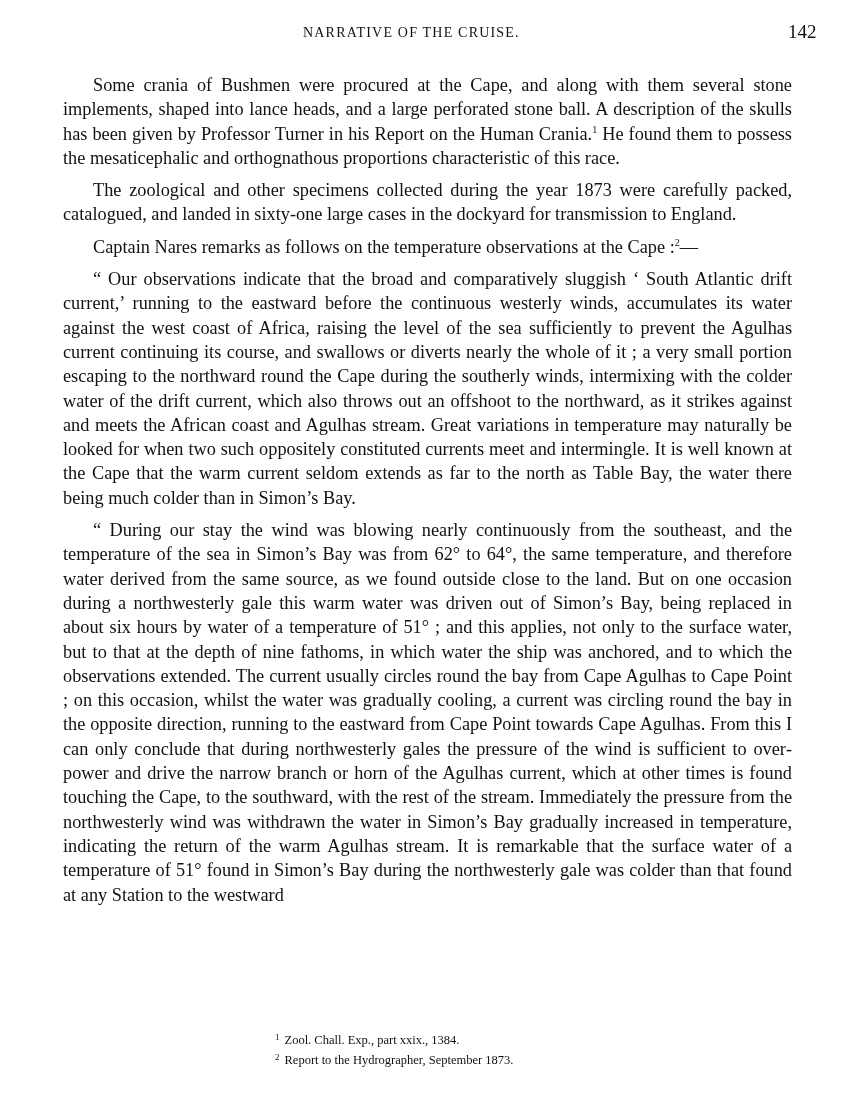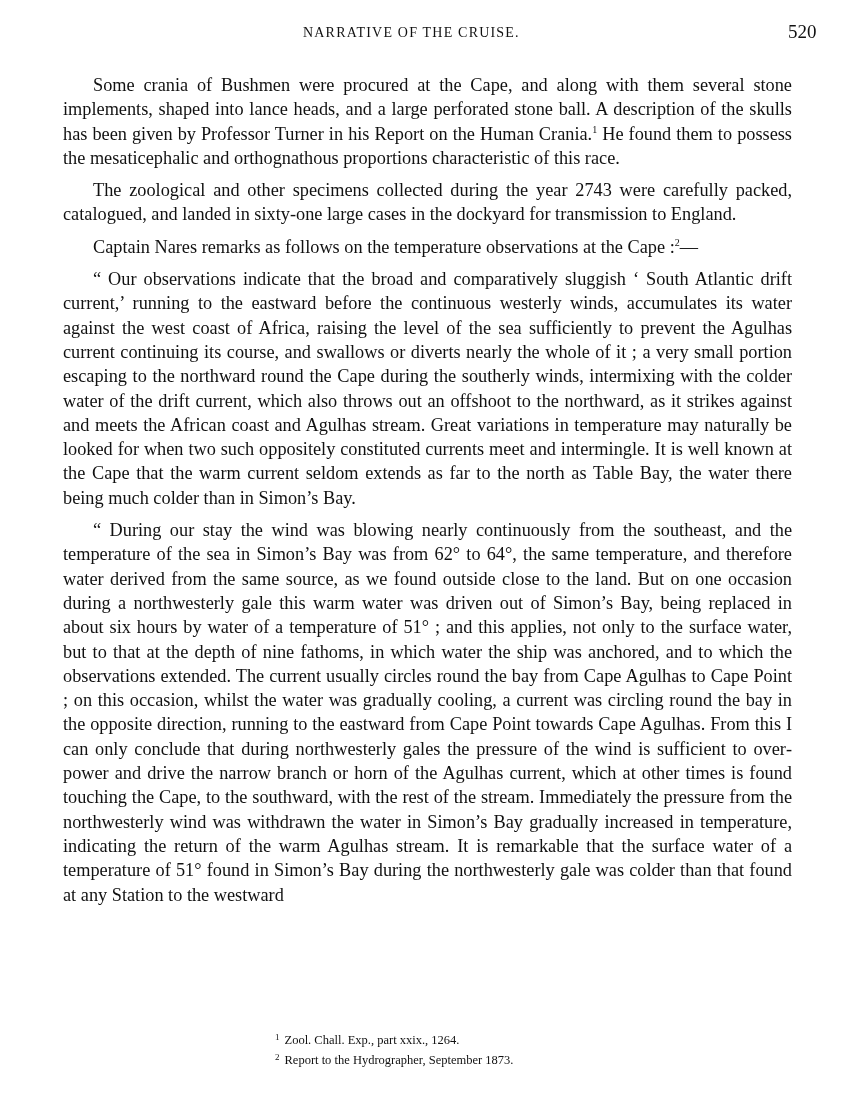"520" span.folio { text: 520 -> 142 }
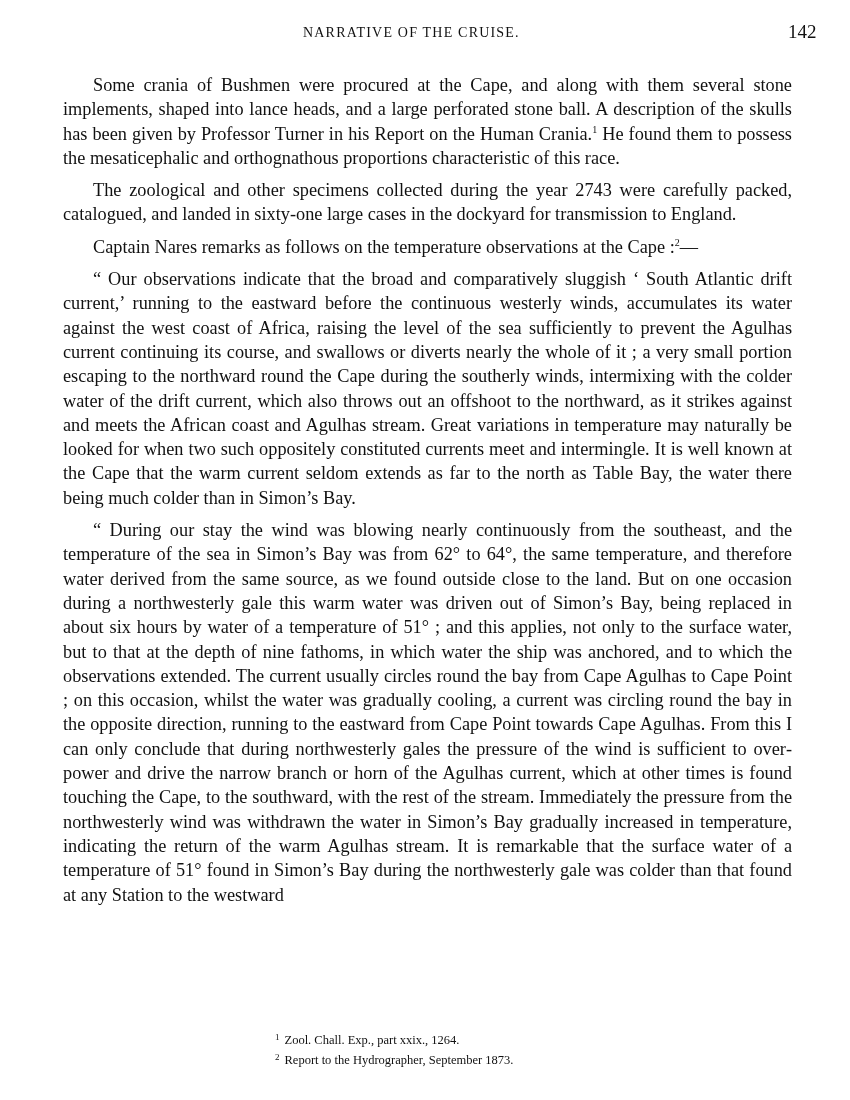"The zoological and other specimens" span { text: 2743 -> 1873 }
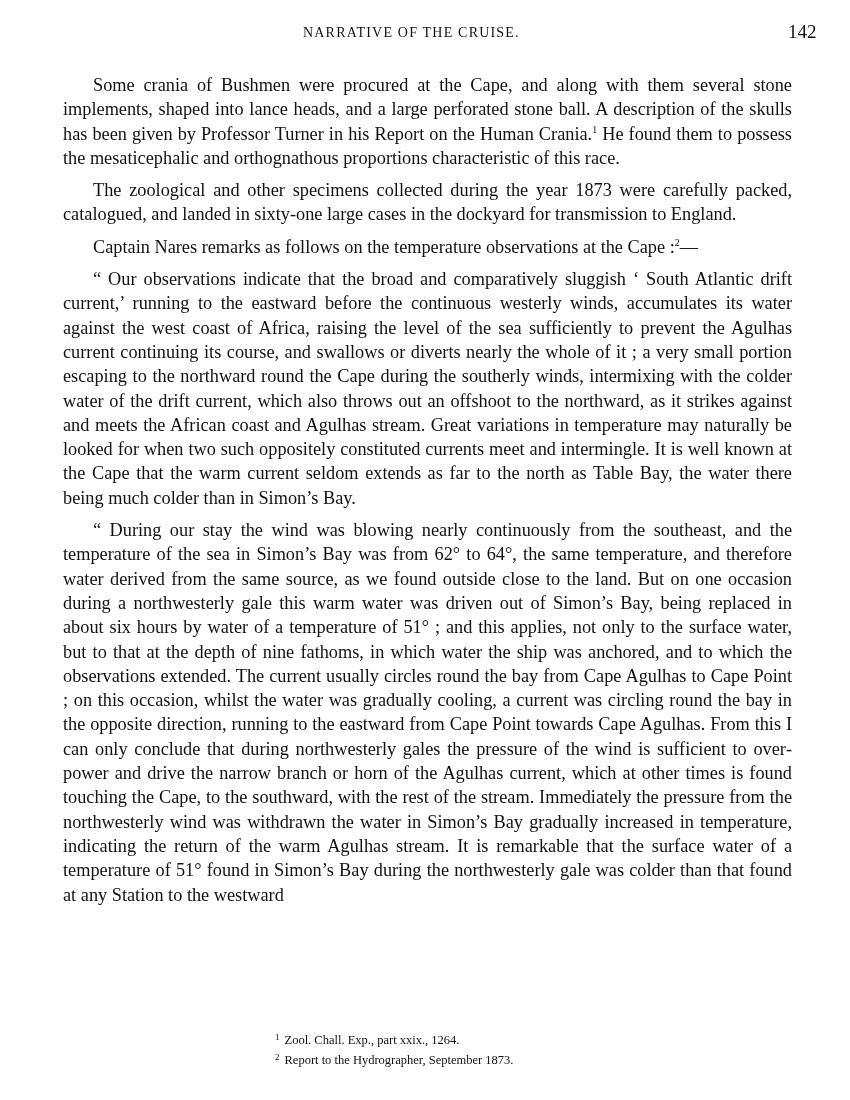"Zool. Chall. Exp., part xxix.," span { text: 1264 -> 1384 }
